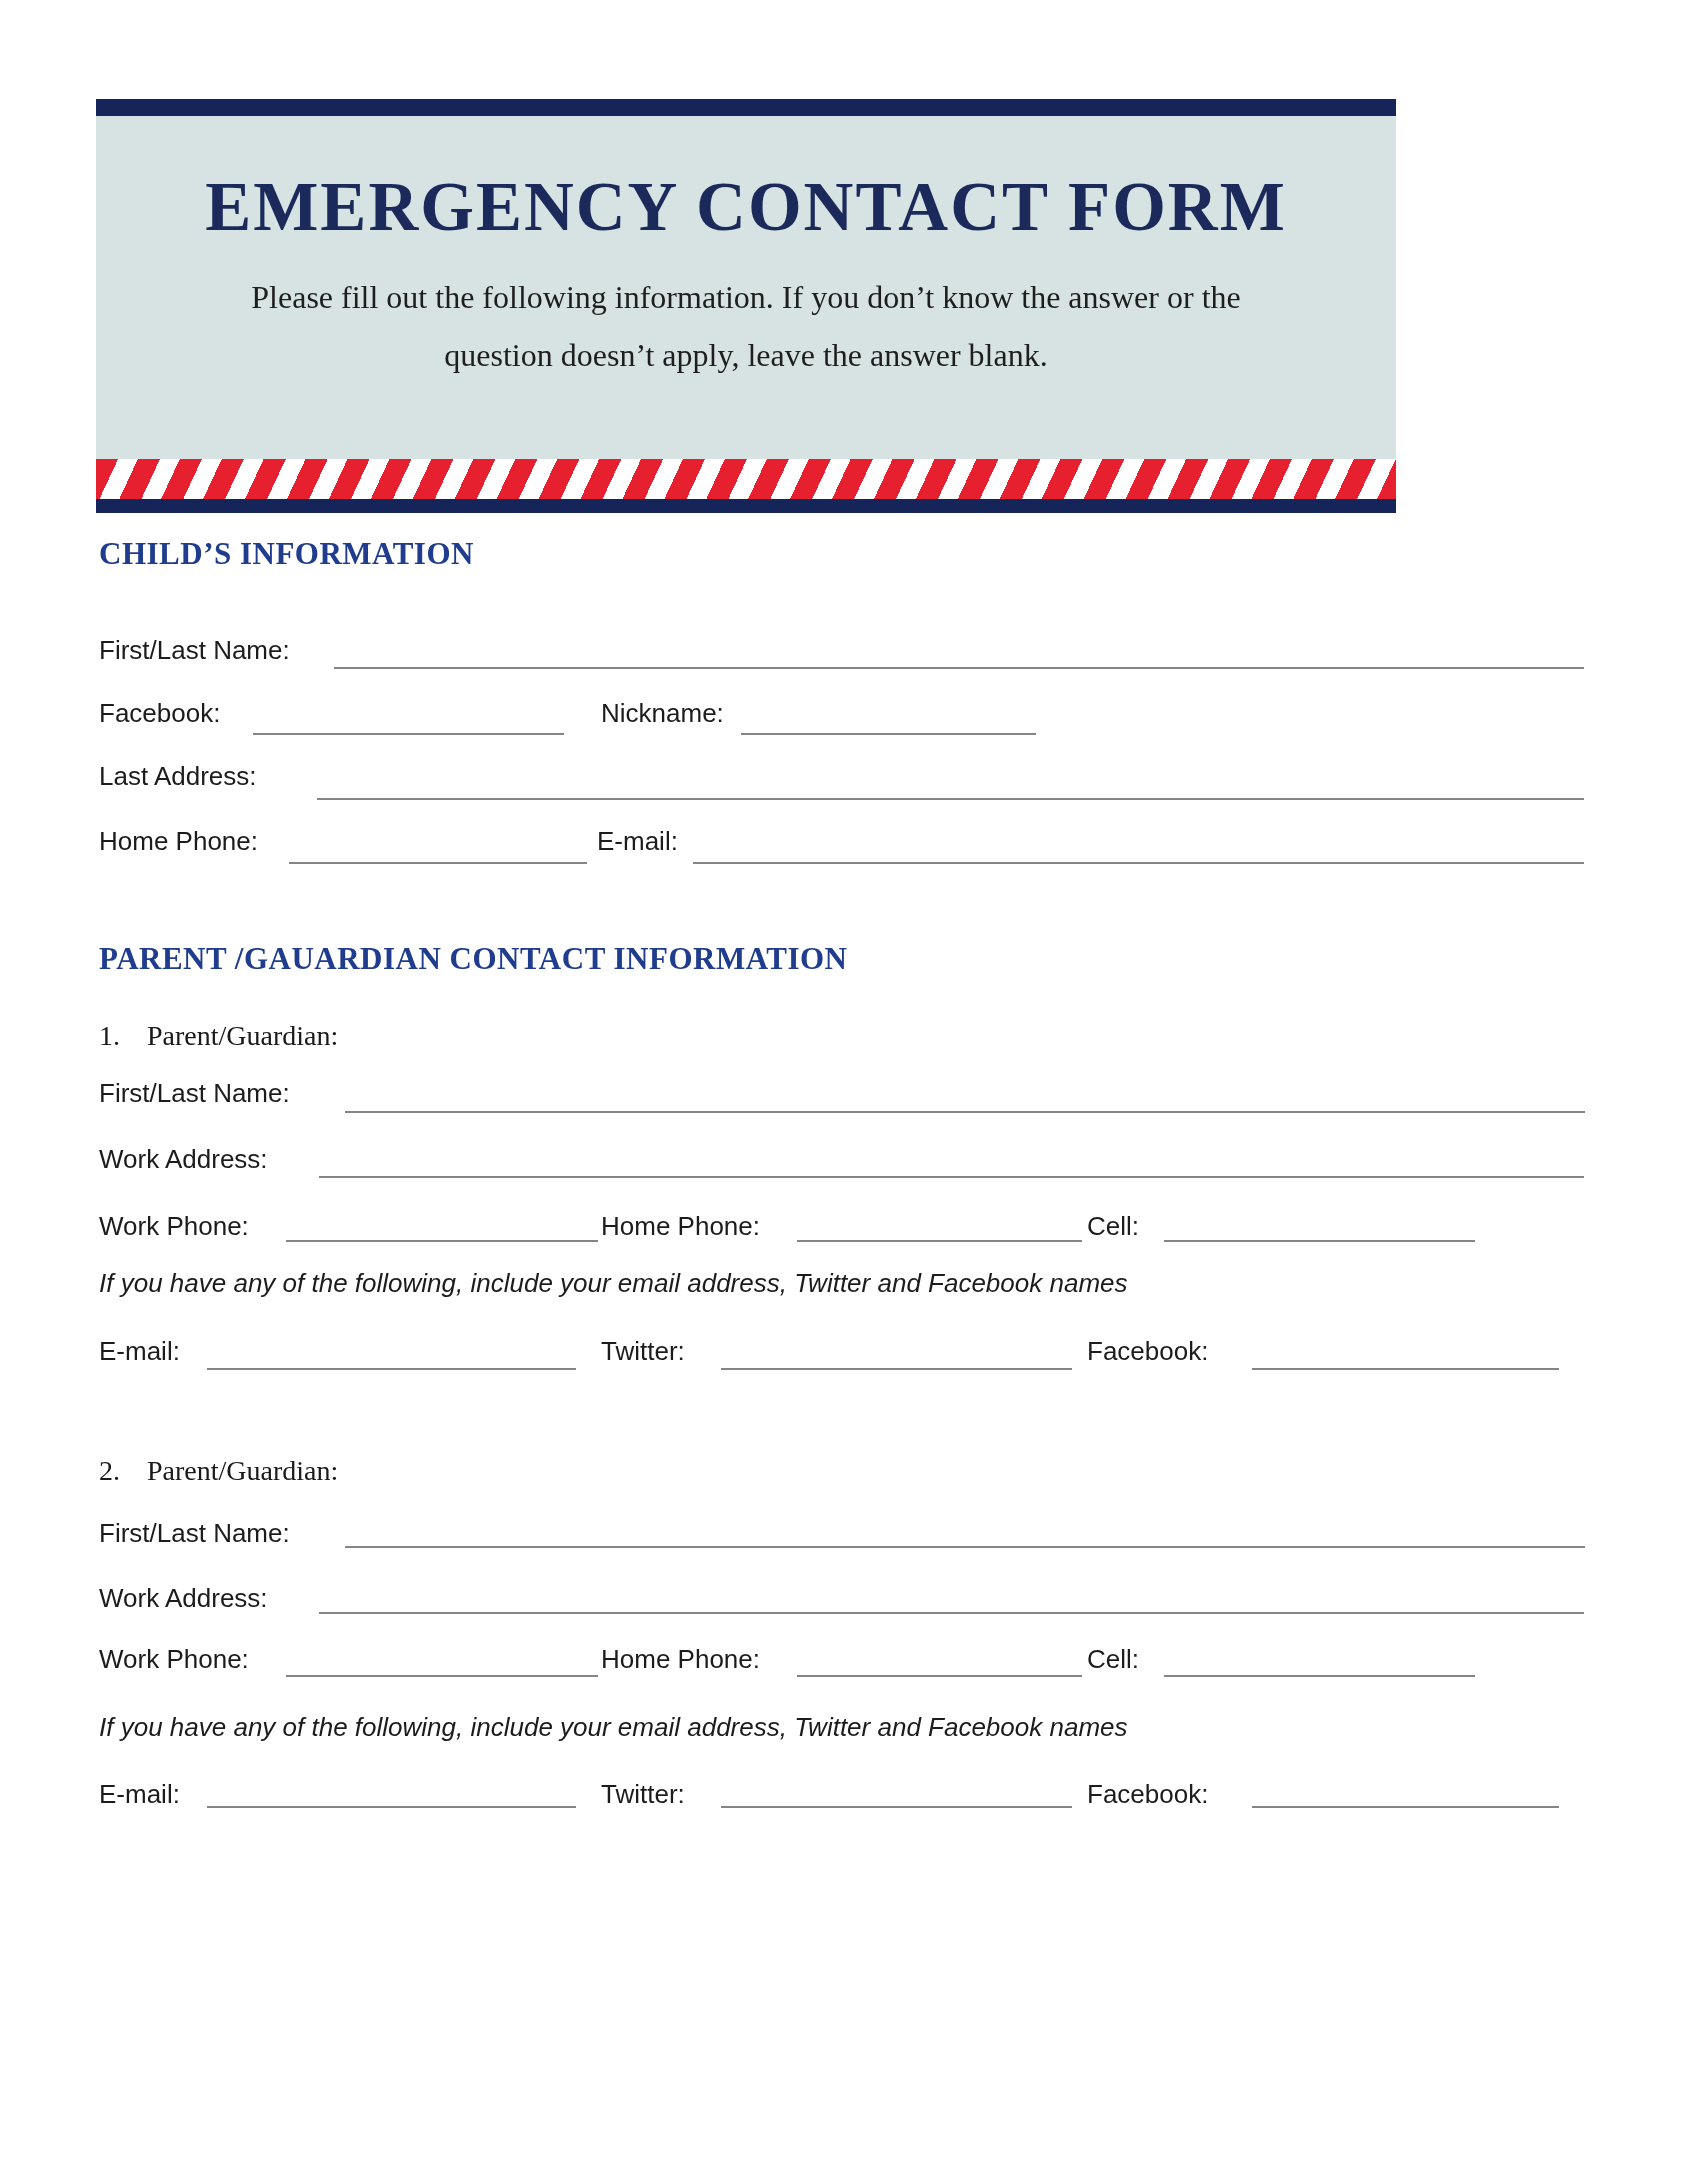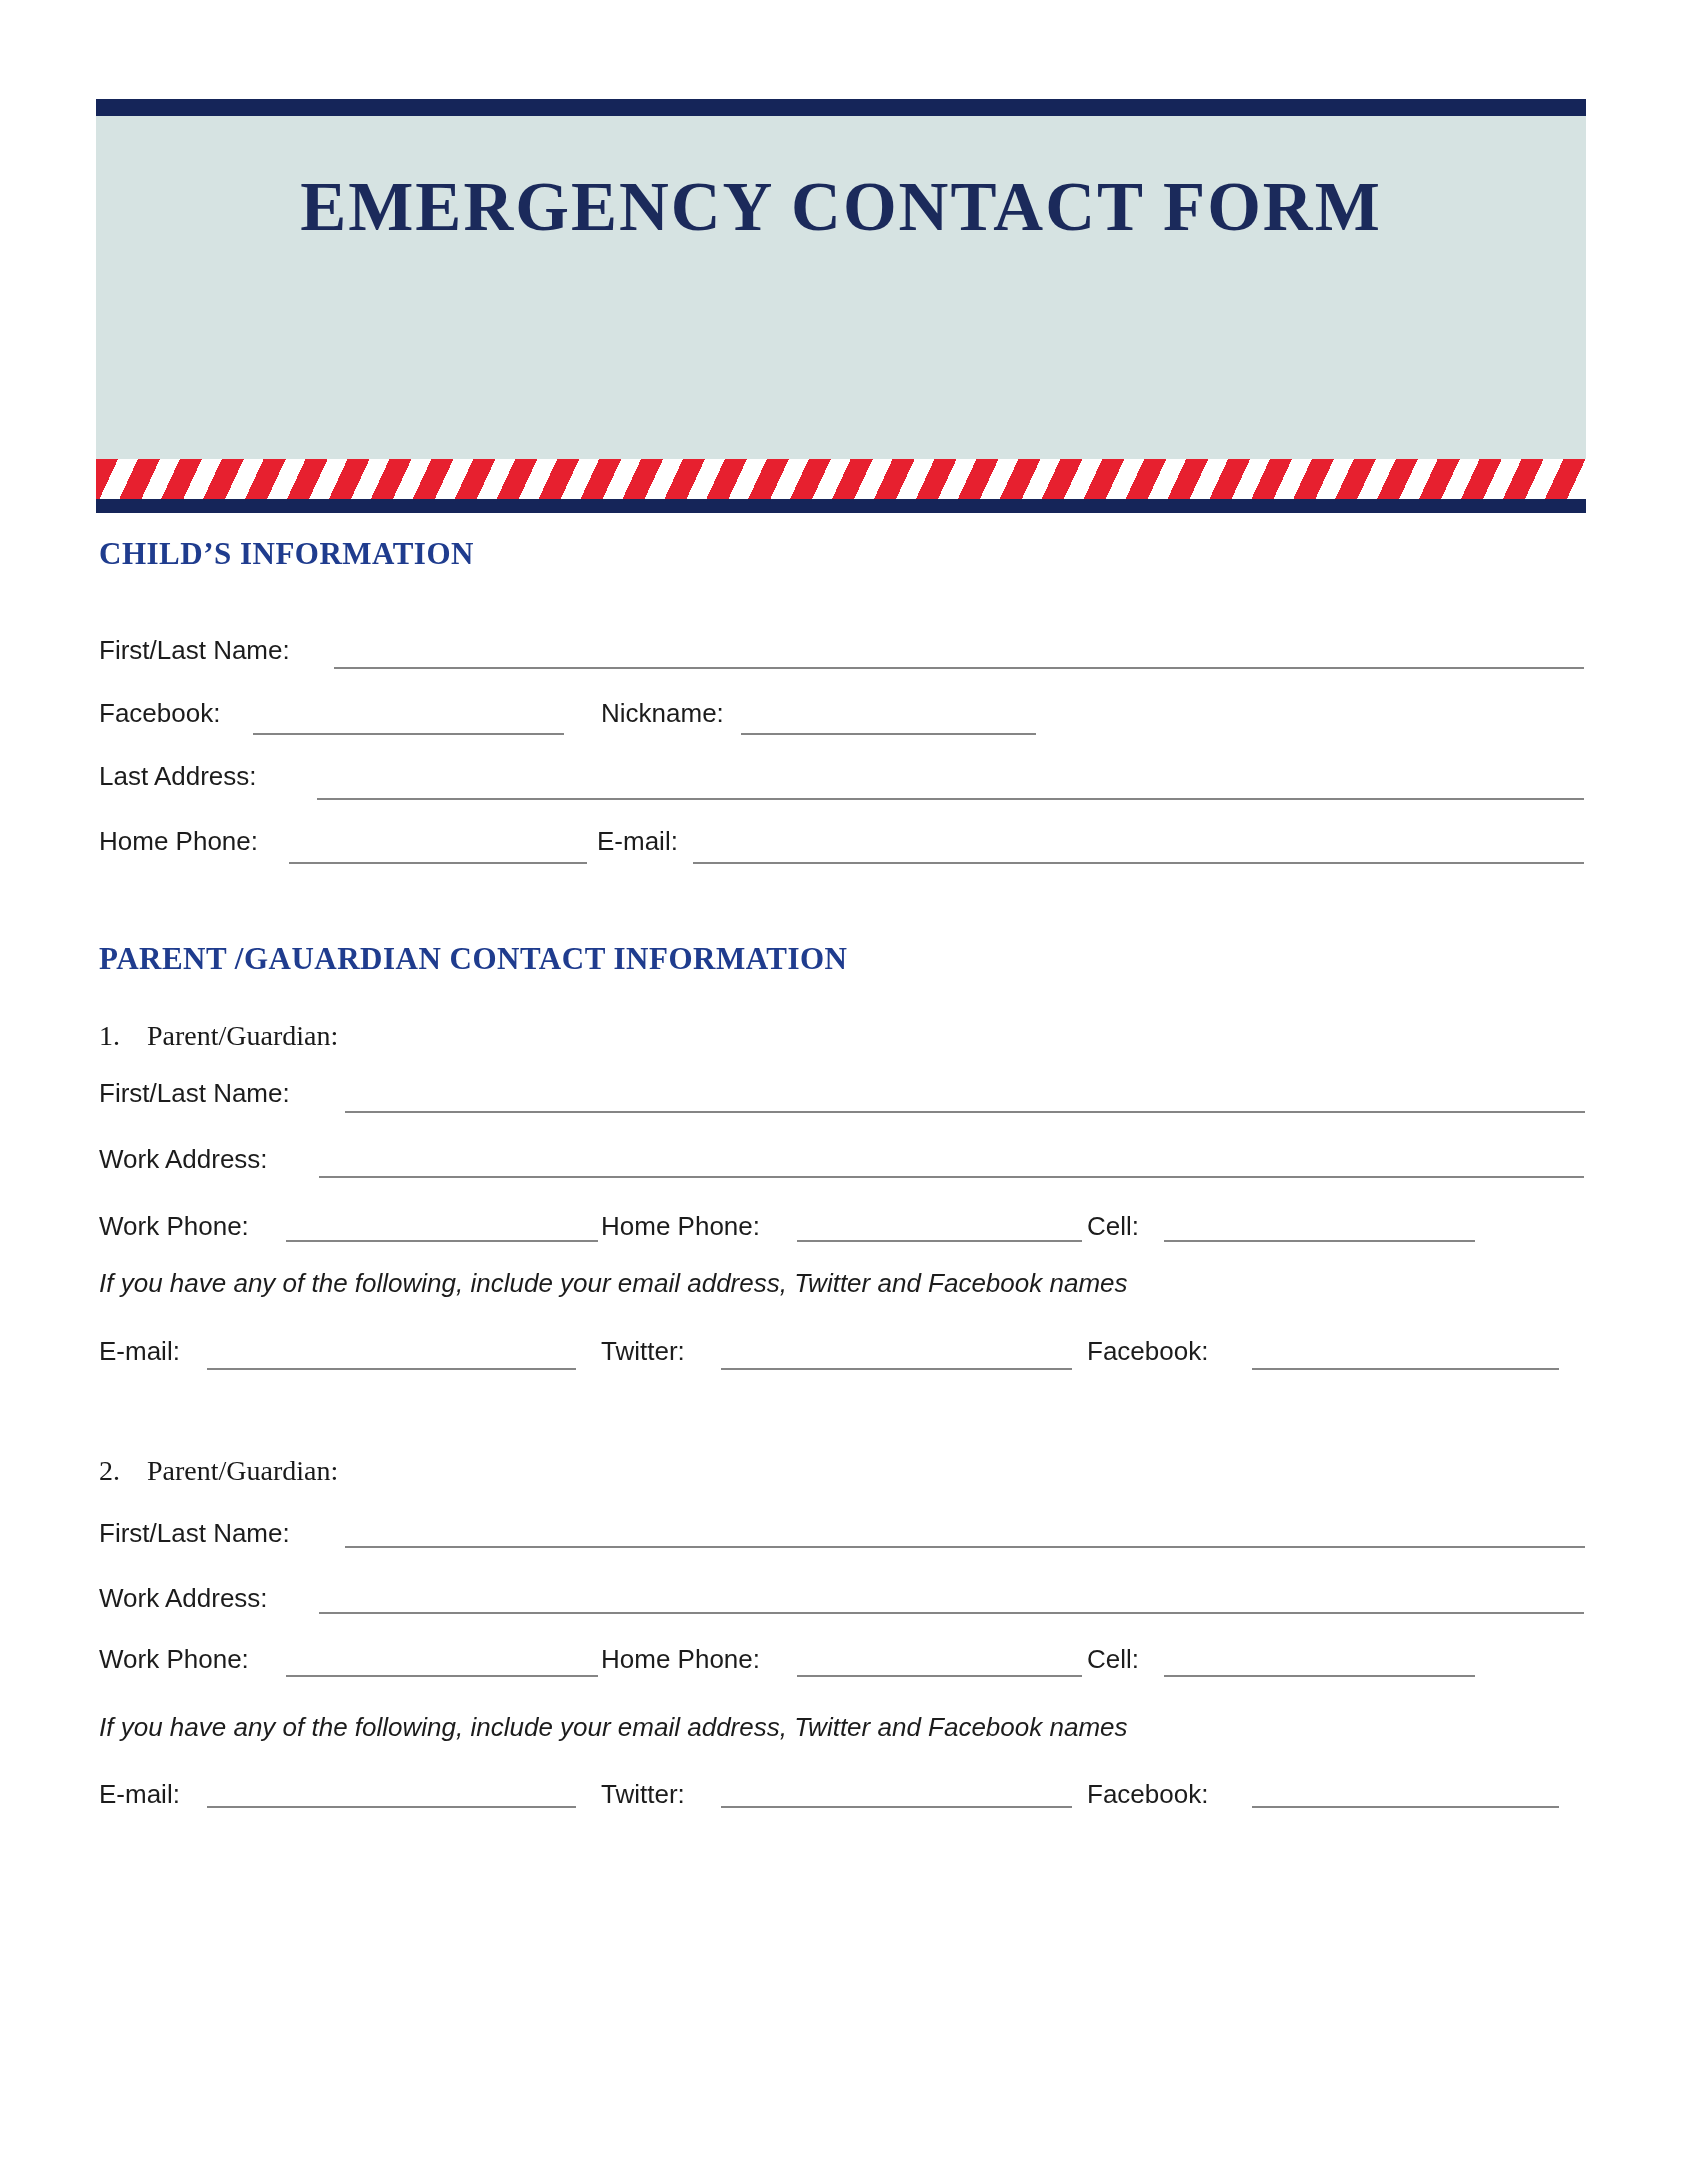"EMERGENCY CONTACT FORM" .banner { width: 1490px -> 1300px }
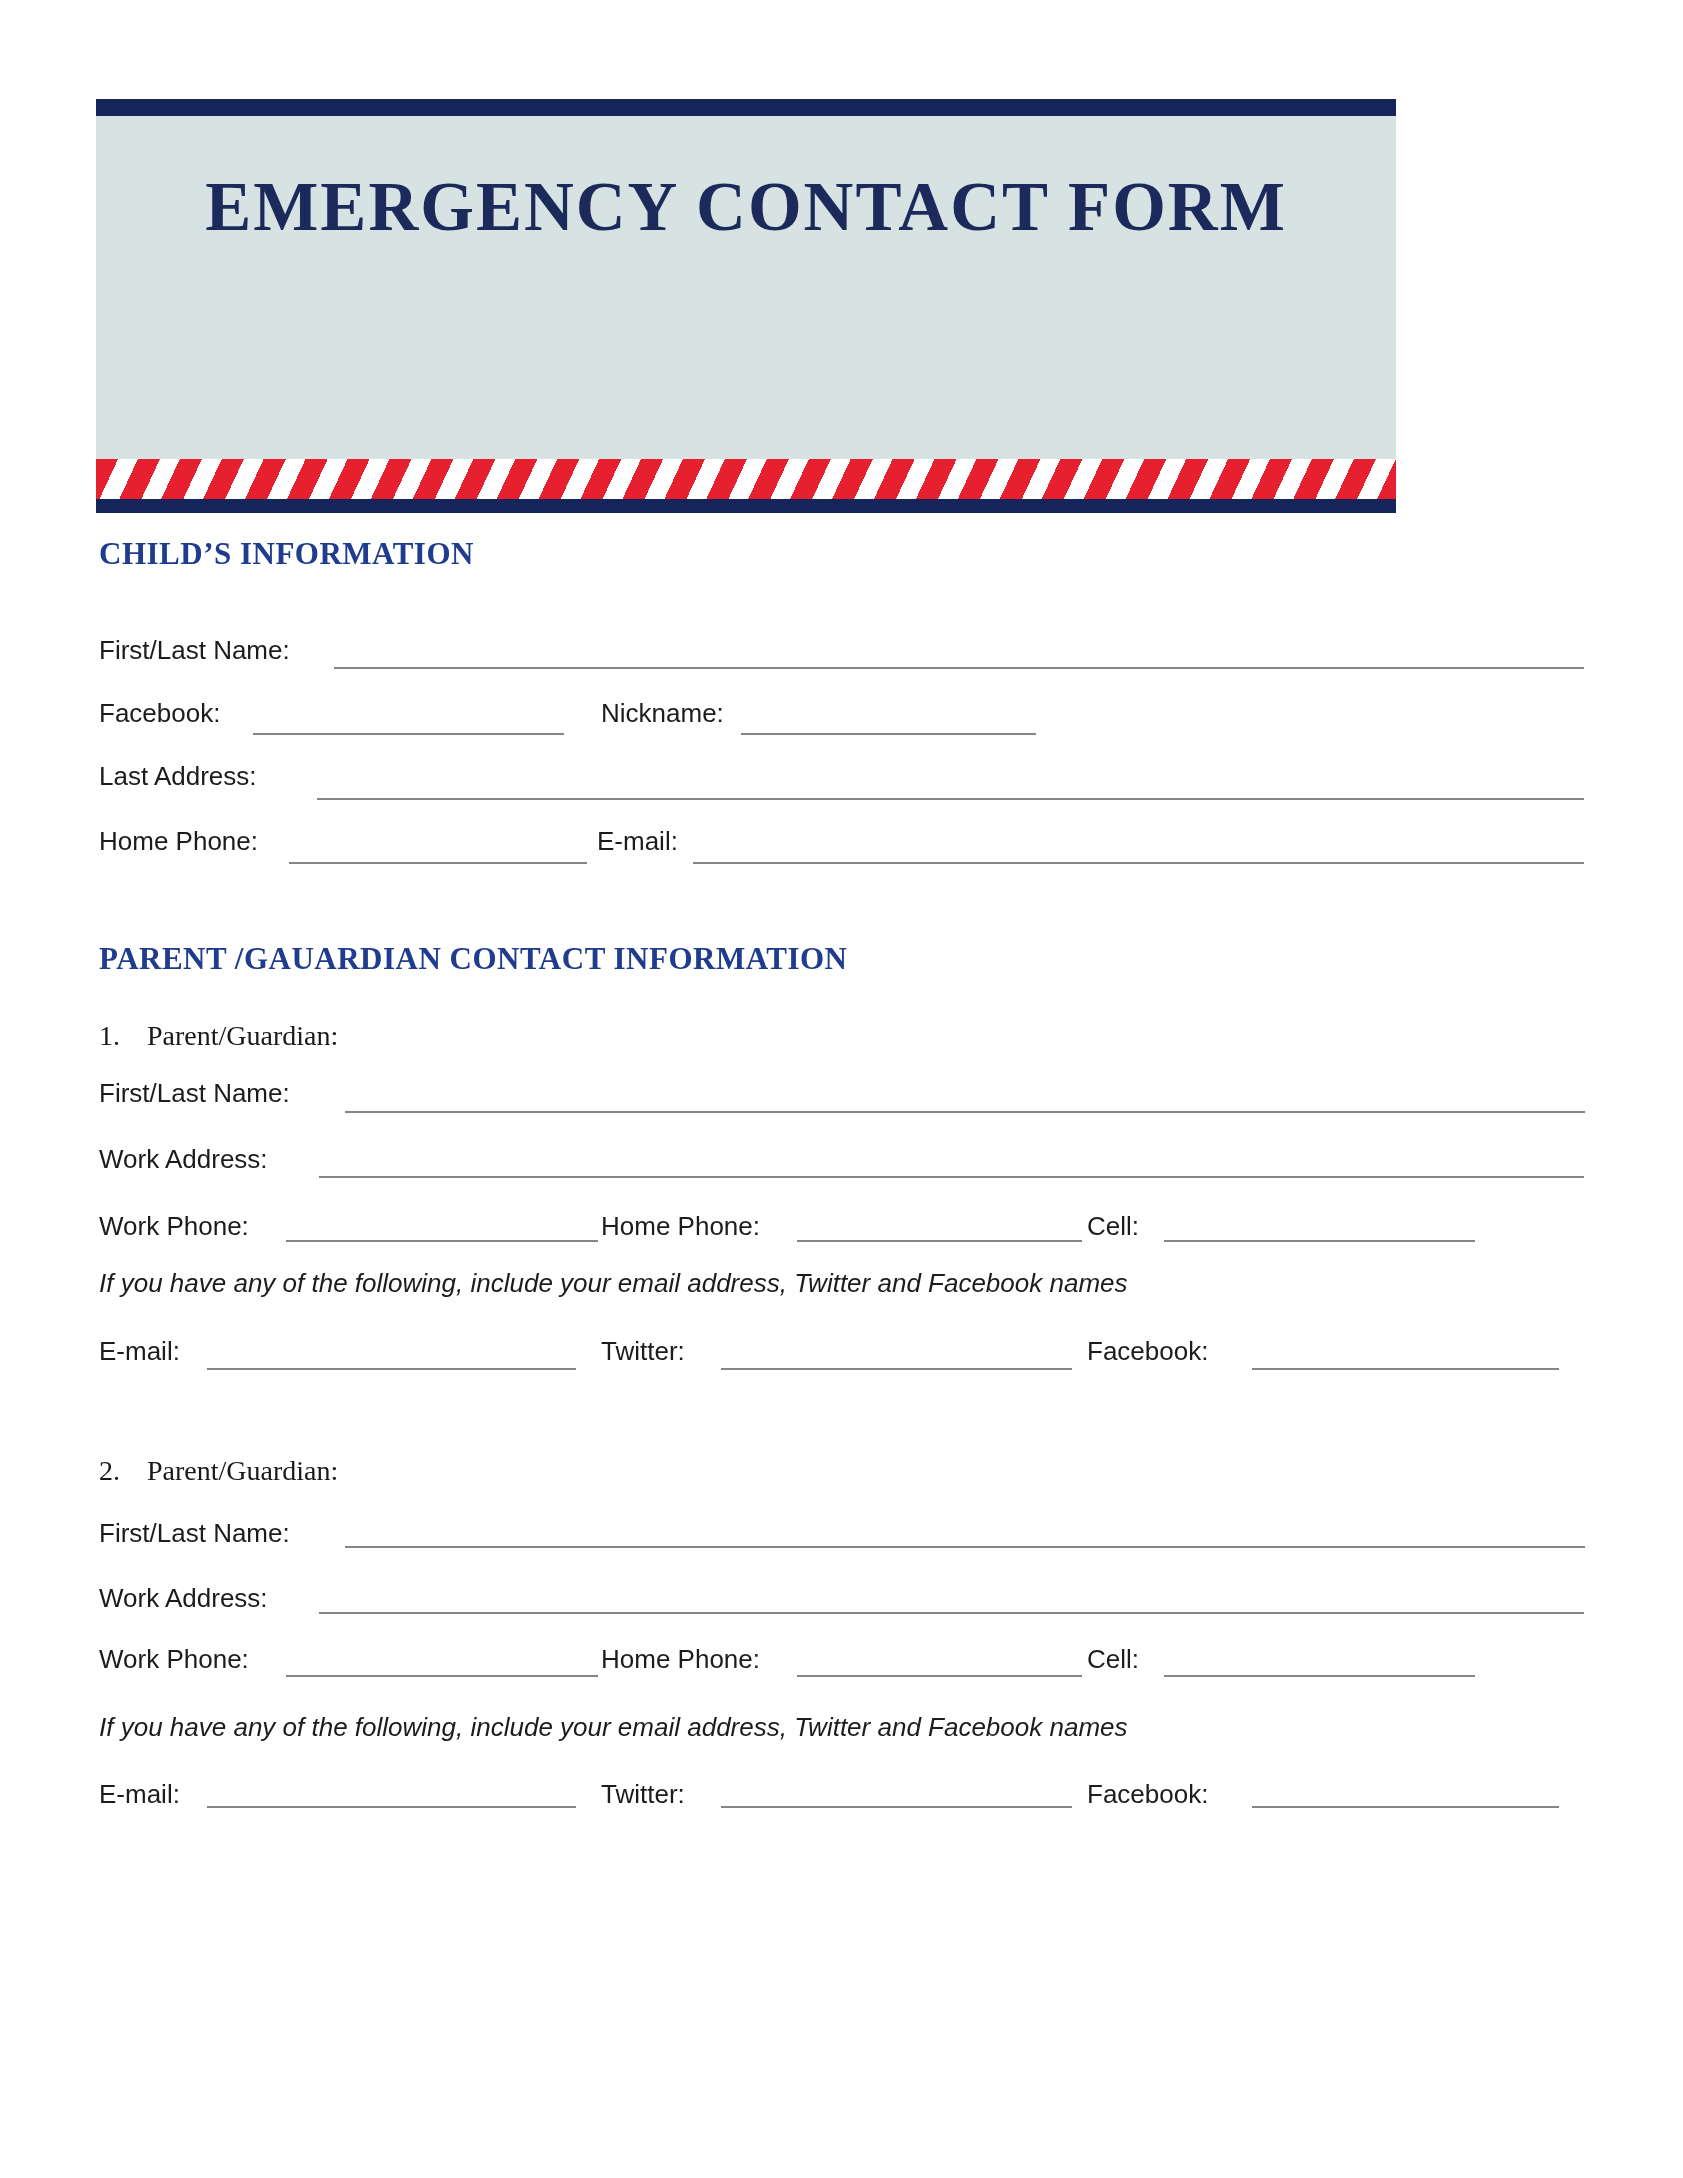"Please fill out the following" p.subtitle { html: none -> <p> <span>Please fill out the following information. If you don’t know the answer or the</span><br> <span>question doesn’t apply, leave the answer blank.</span> </p> }
